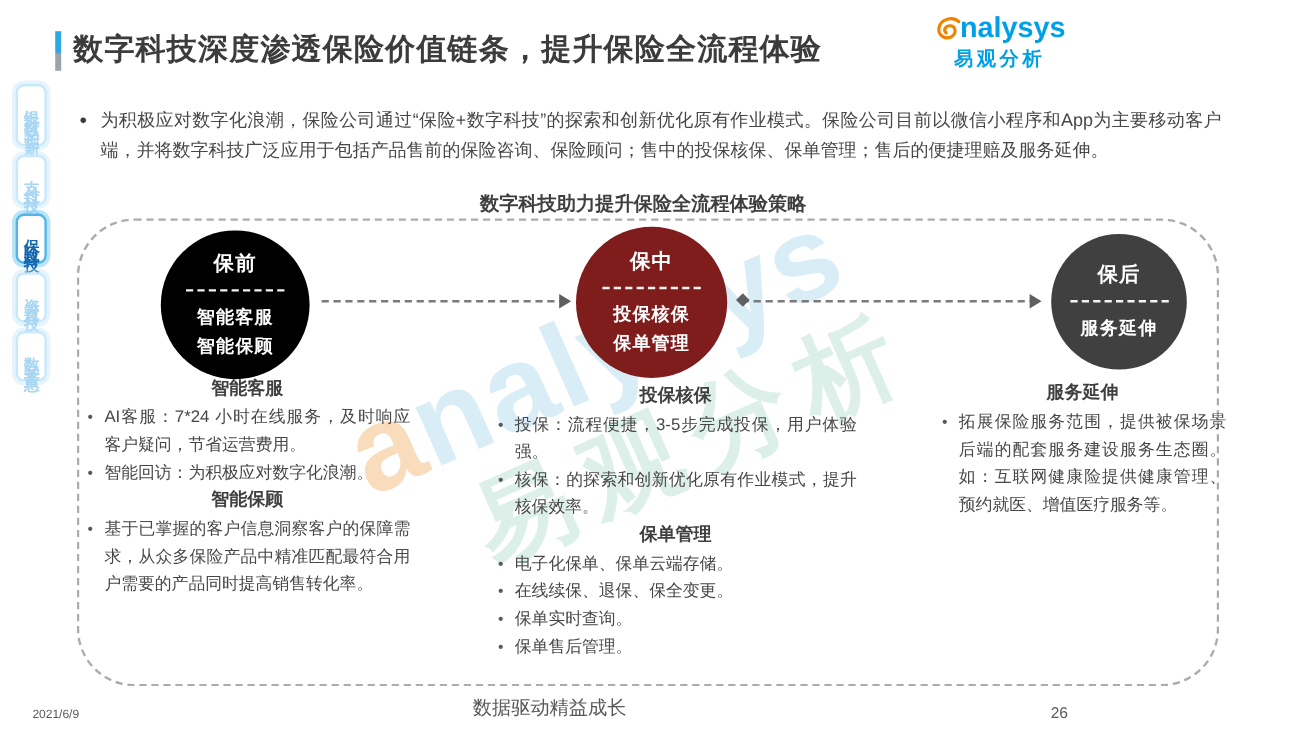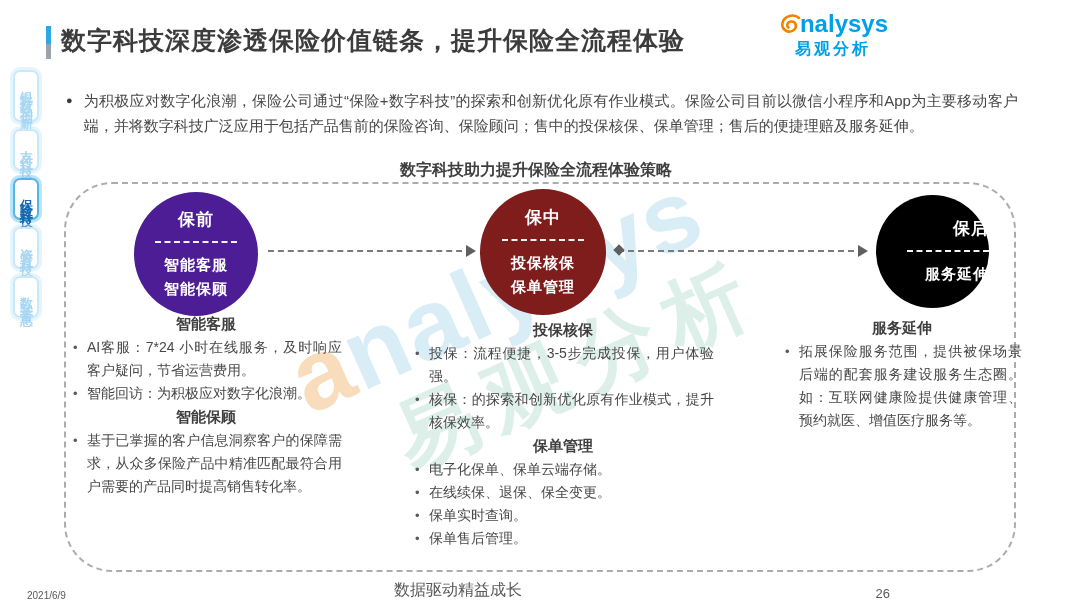"保前" .circle-pre { background: #4c1d95 -> #000000 }
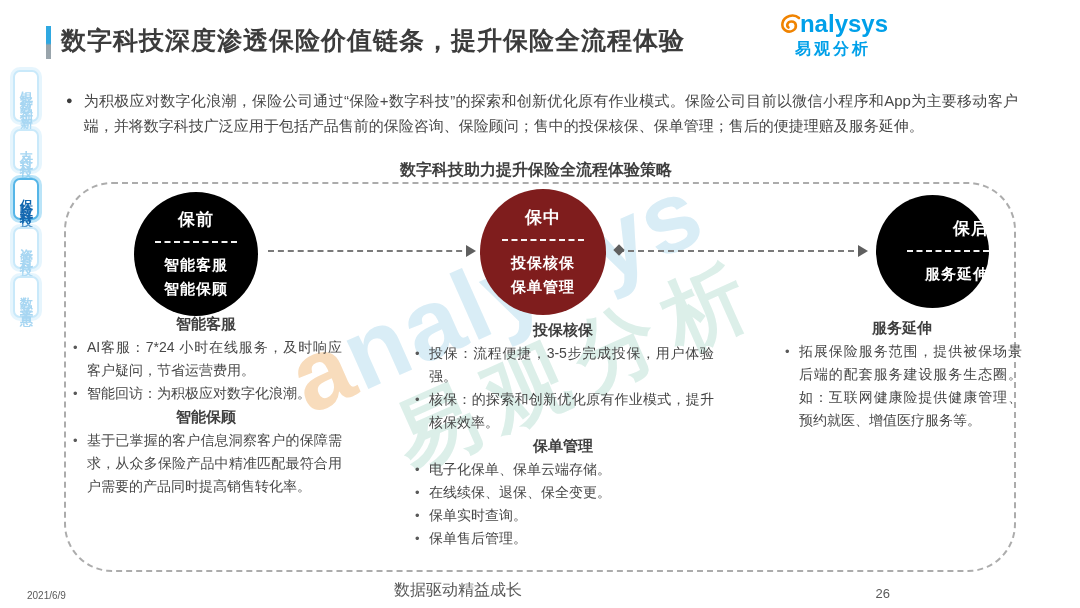"保后" .circle-post { align-items: flex-end -> none; background: #000000 -> #404040 }
